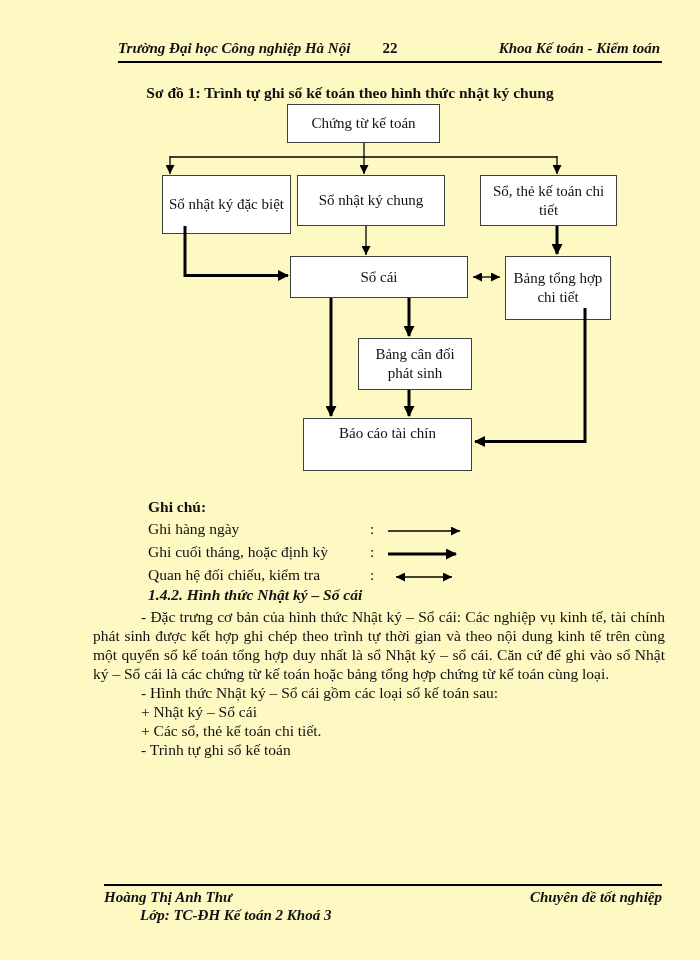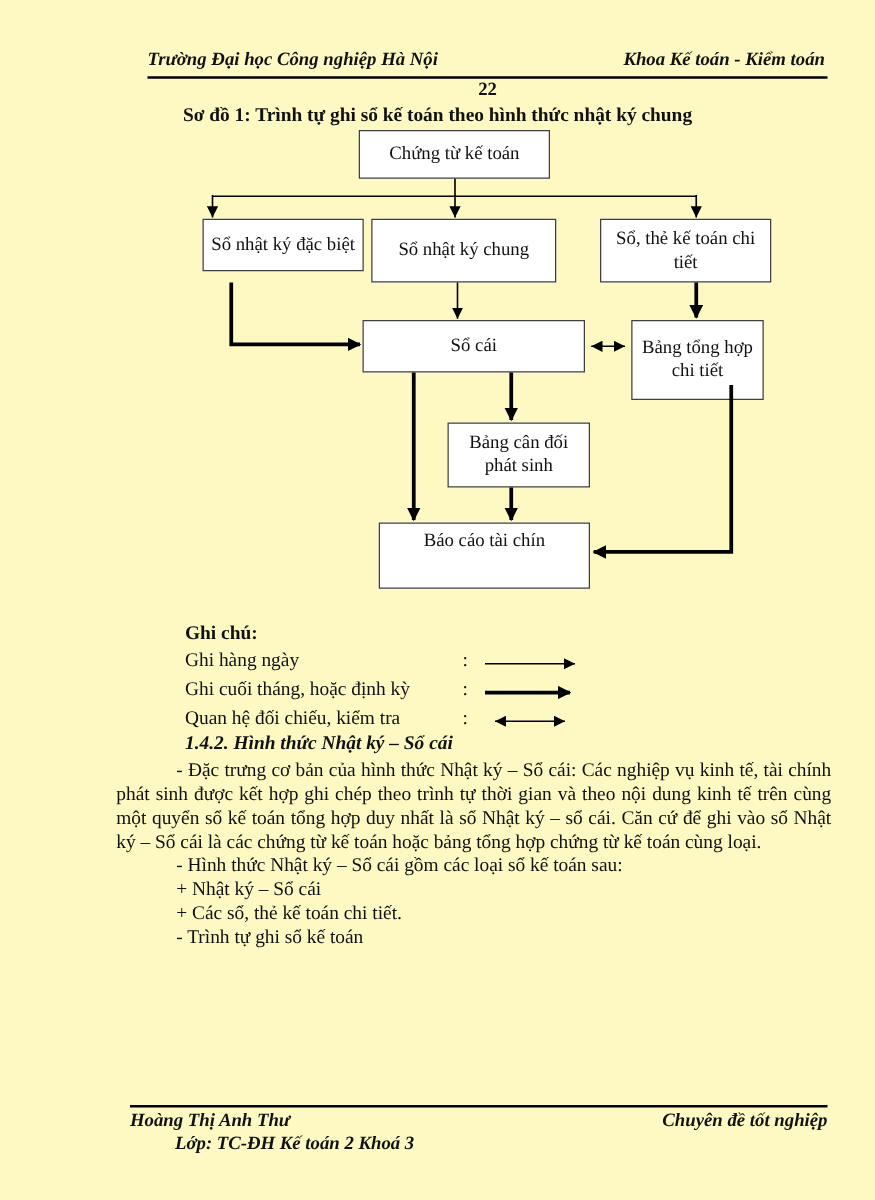"22" .header .pnum { margin-top: 24px -> none }
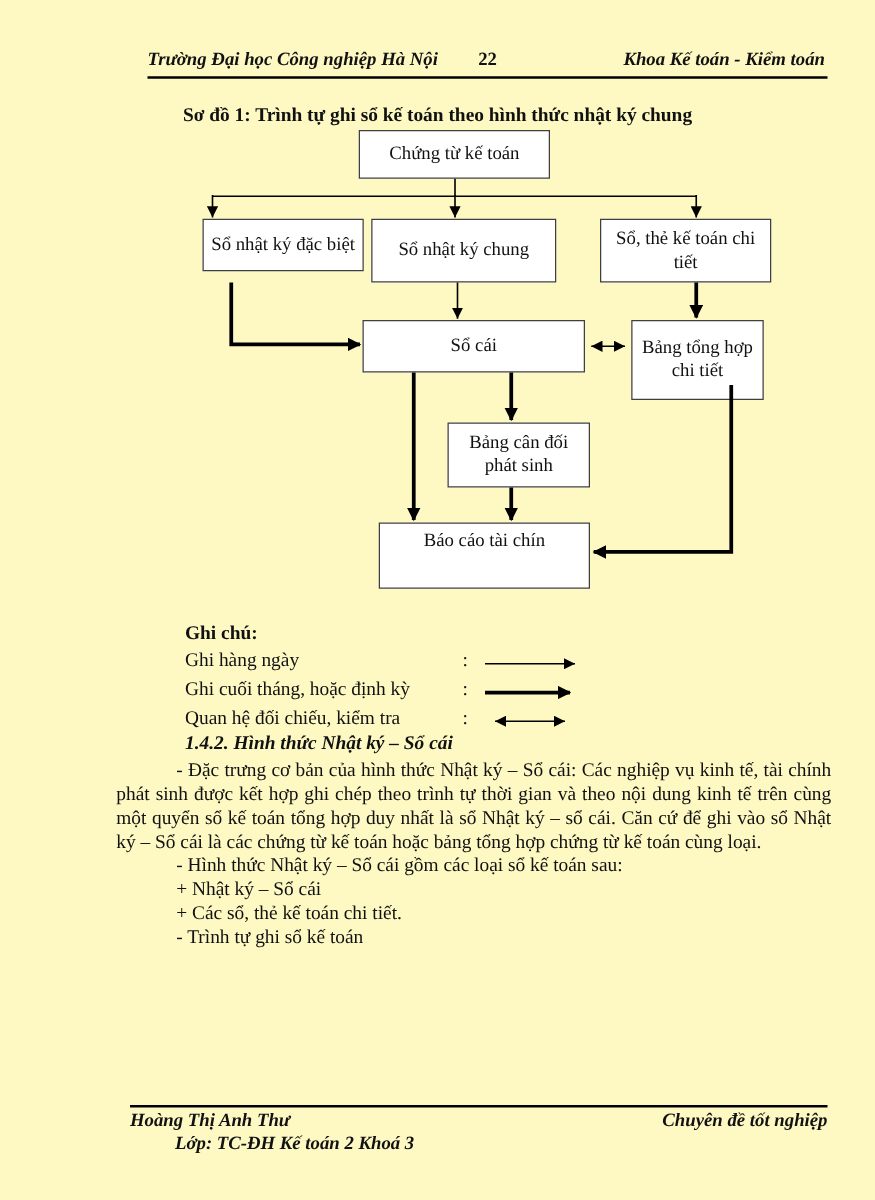"Sổ nhật ký đặc biệt" div.dbox { height: 42px -> 59px }
